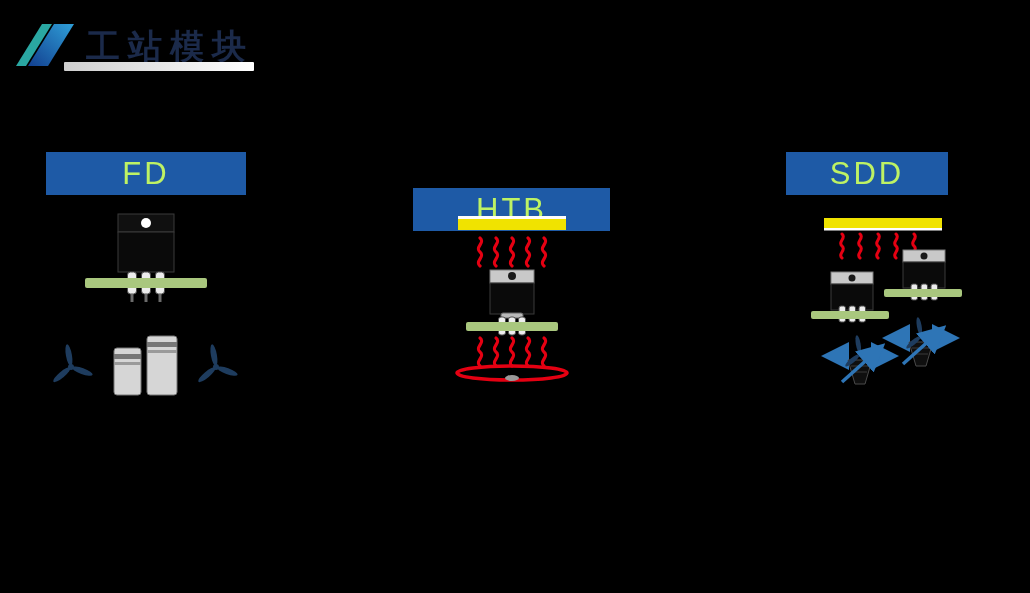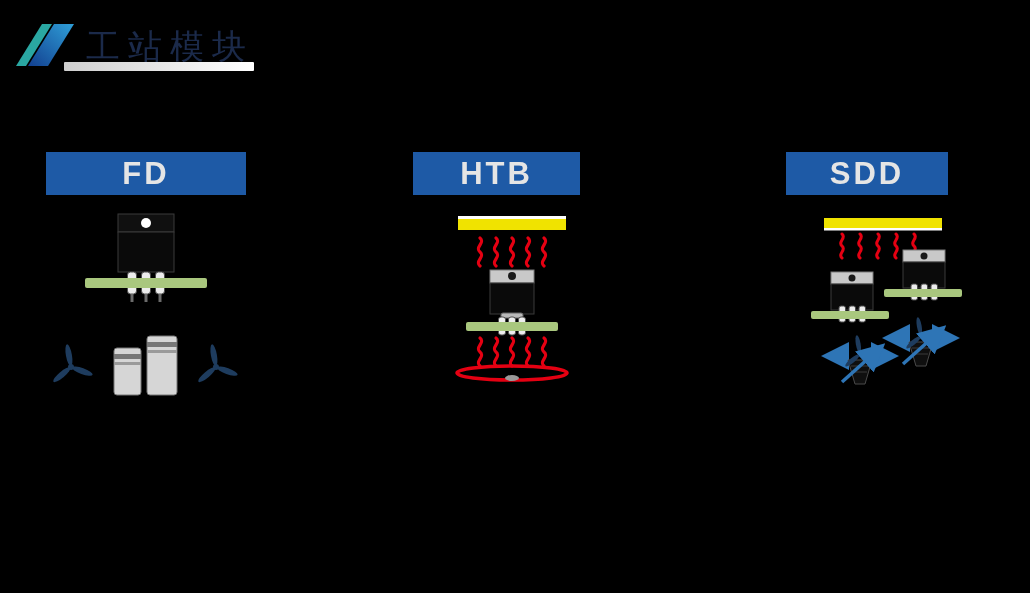"工站模块" .page-title { font-weight: normal -> bold }
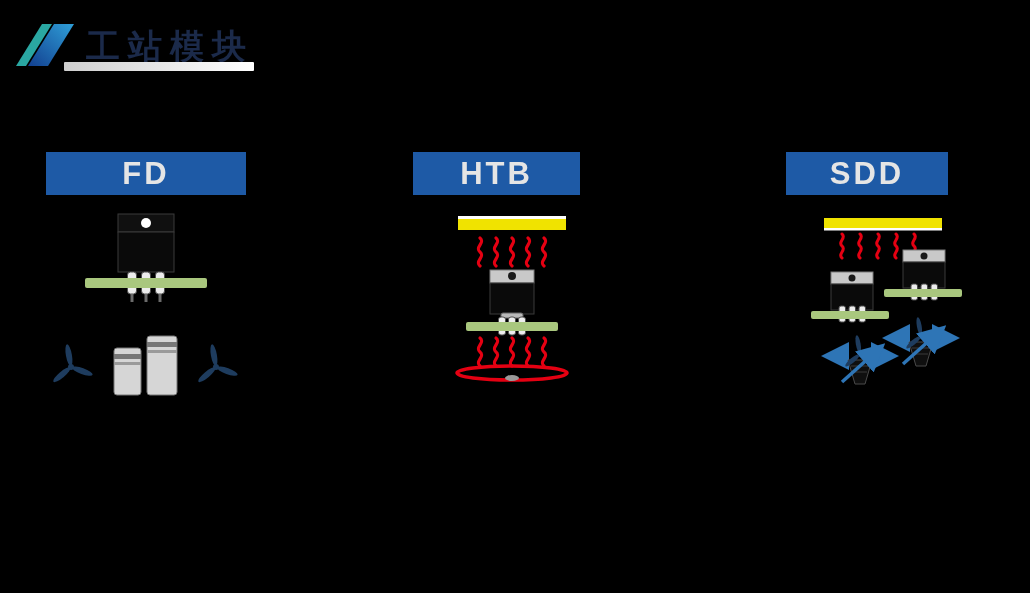"FD" .mod-header { color: #e5e5e5 -> #bef264; font-weight: bold -> normal }
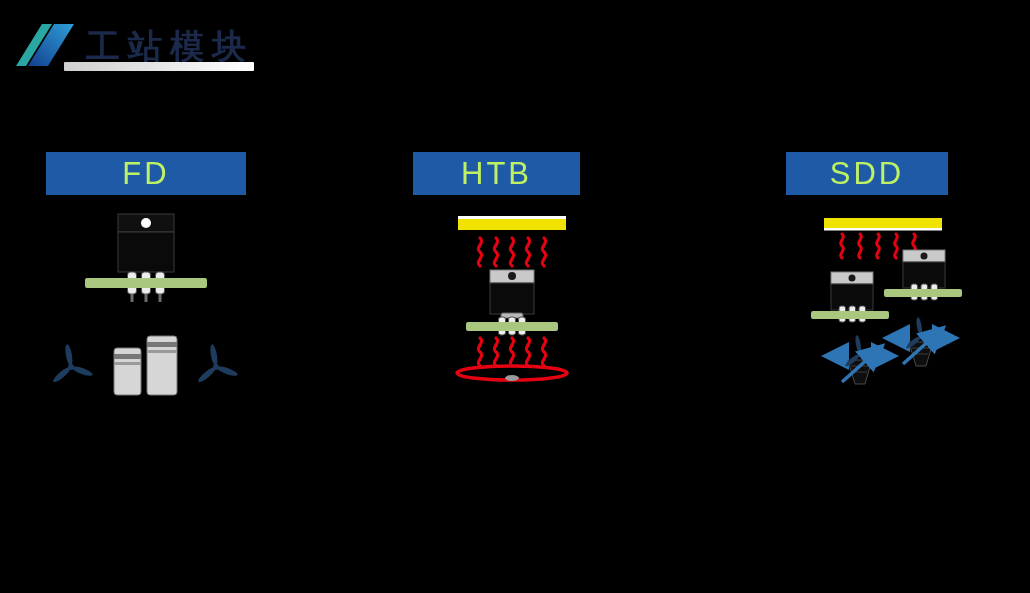"HTB" .h-htb { margin-top: none -> 36px; width: 167px -> 197px }
